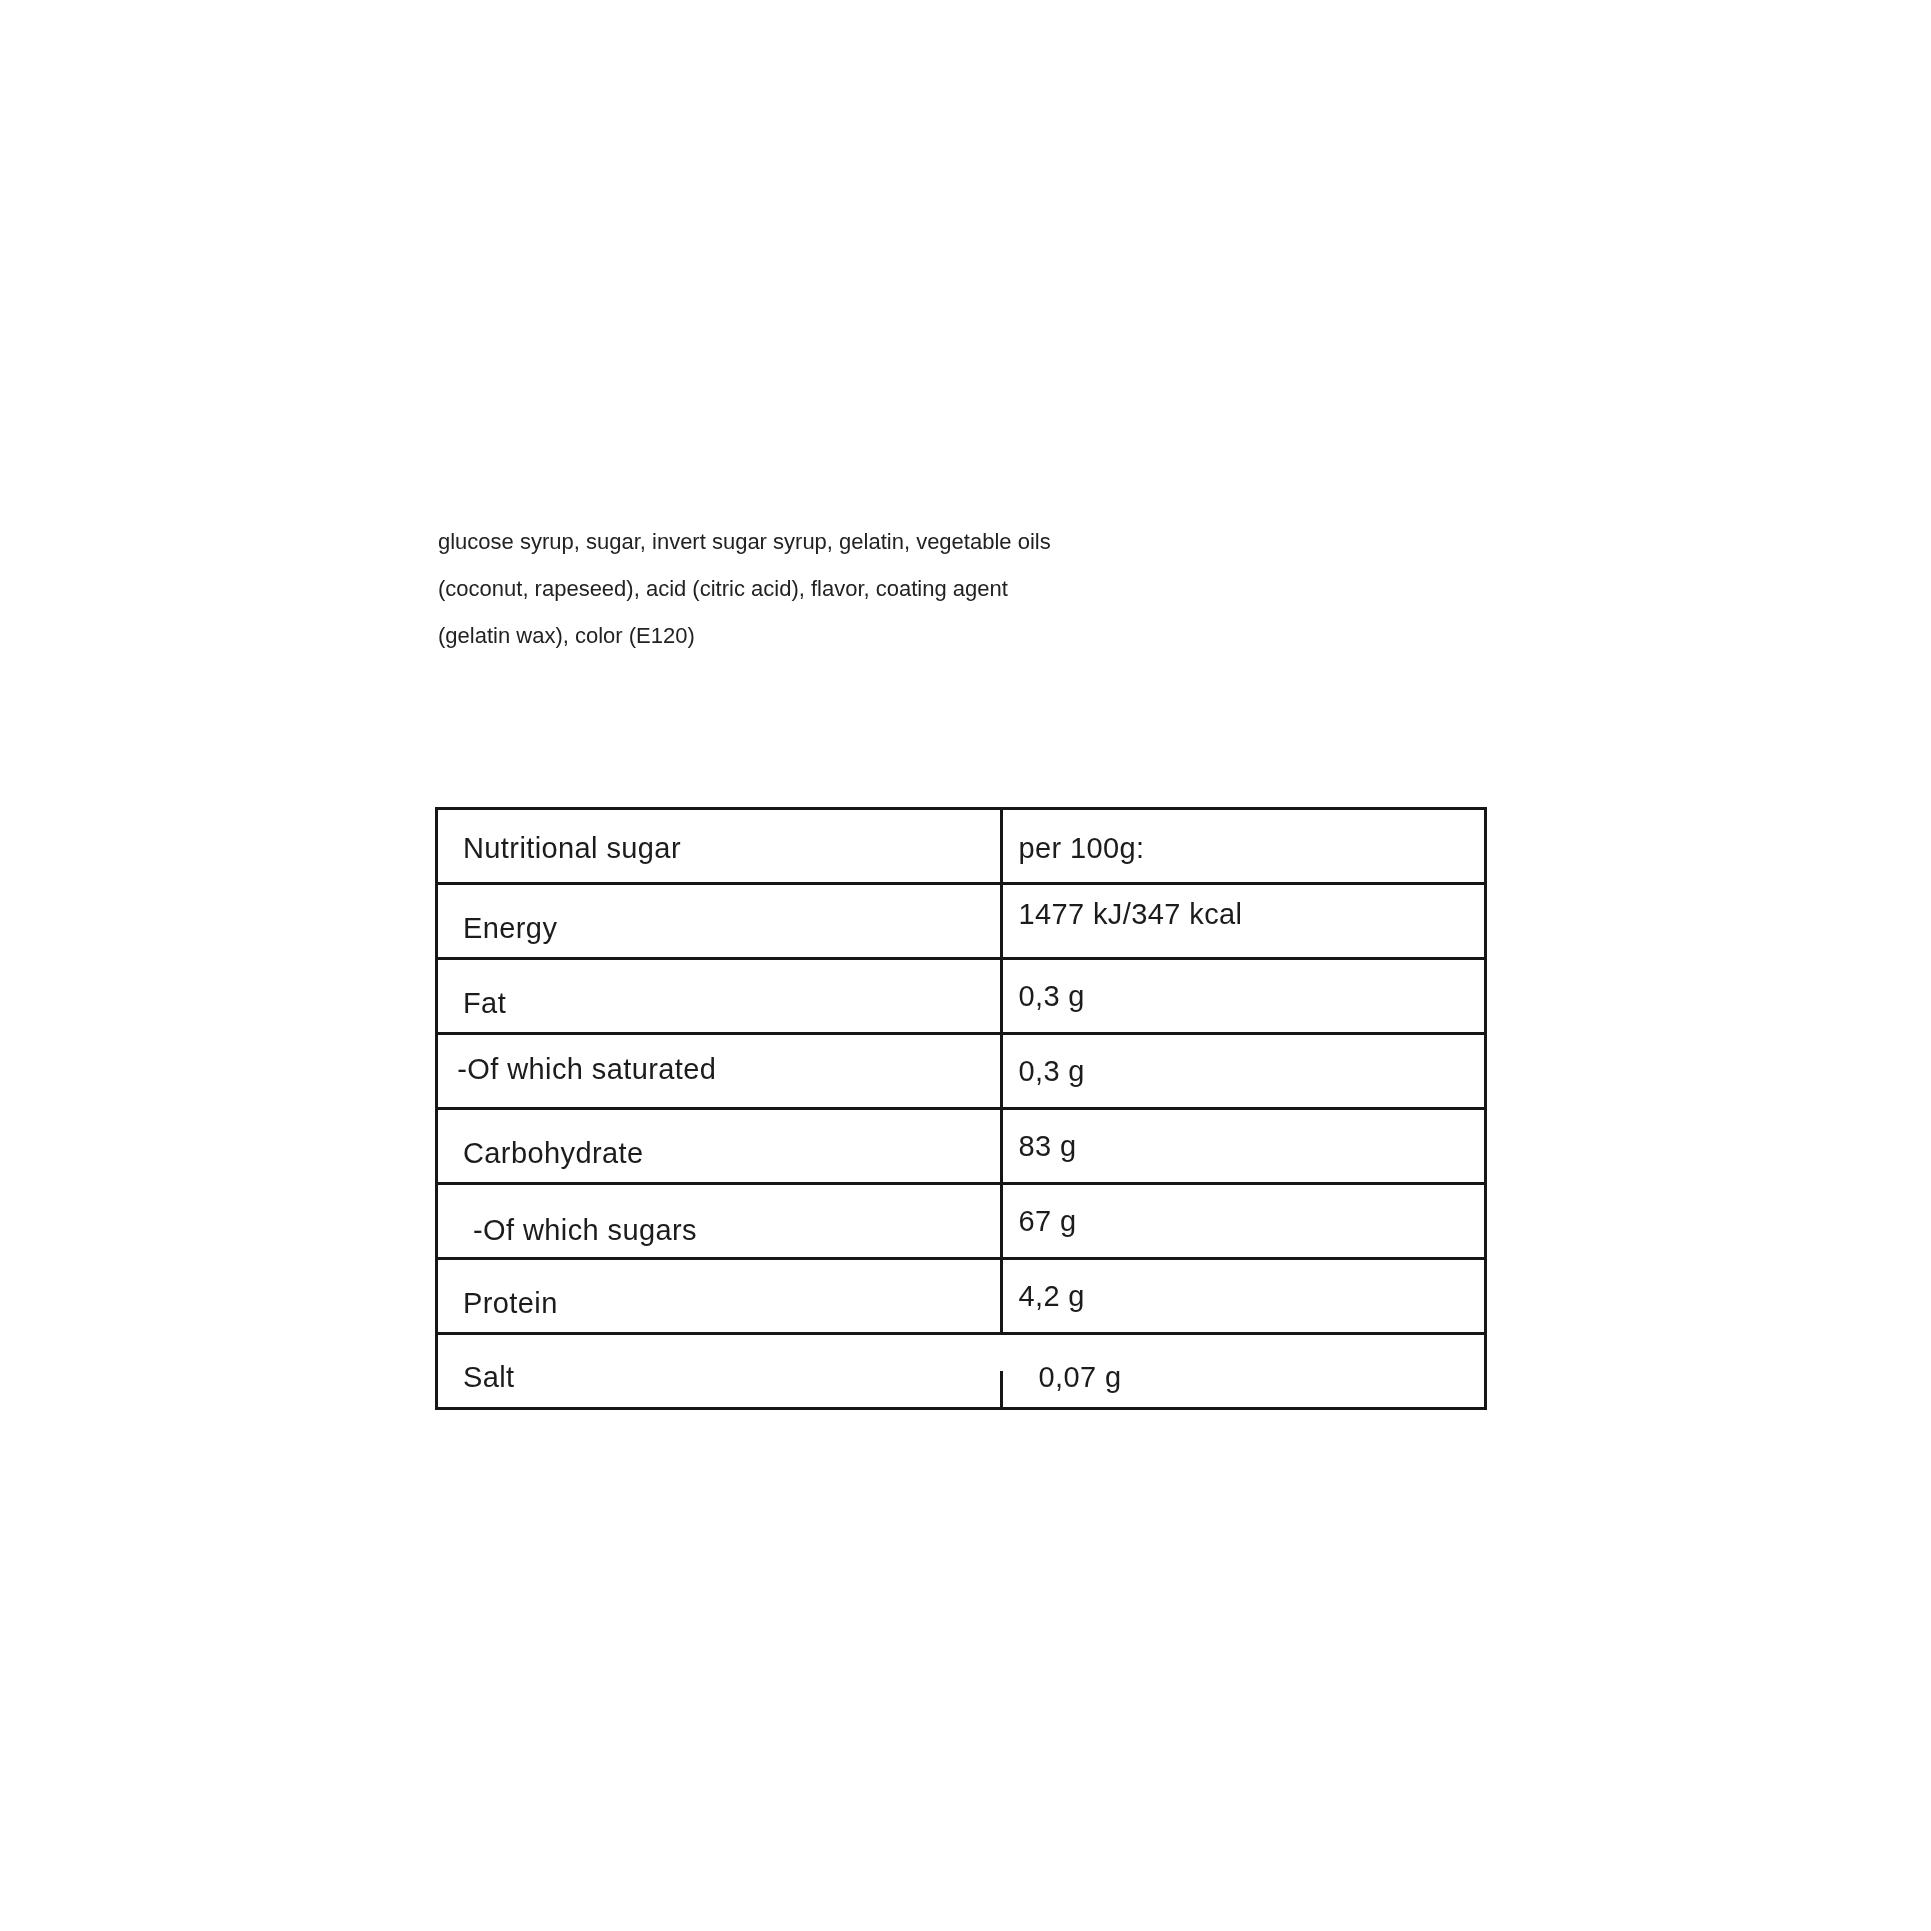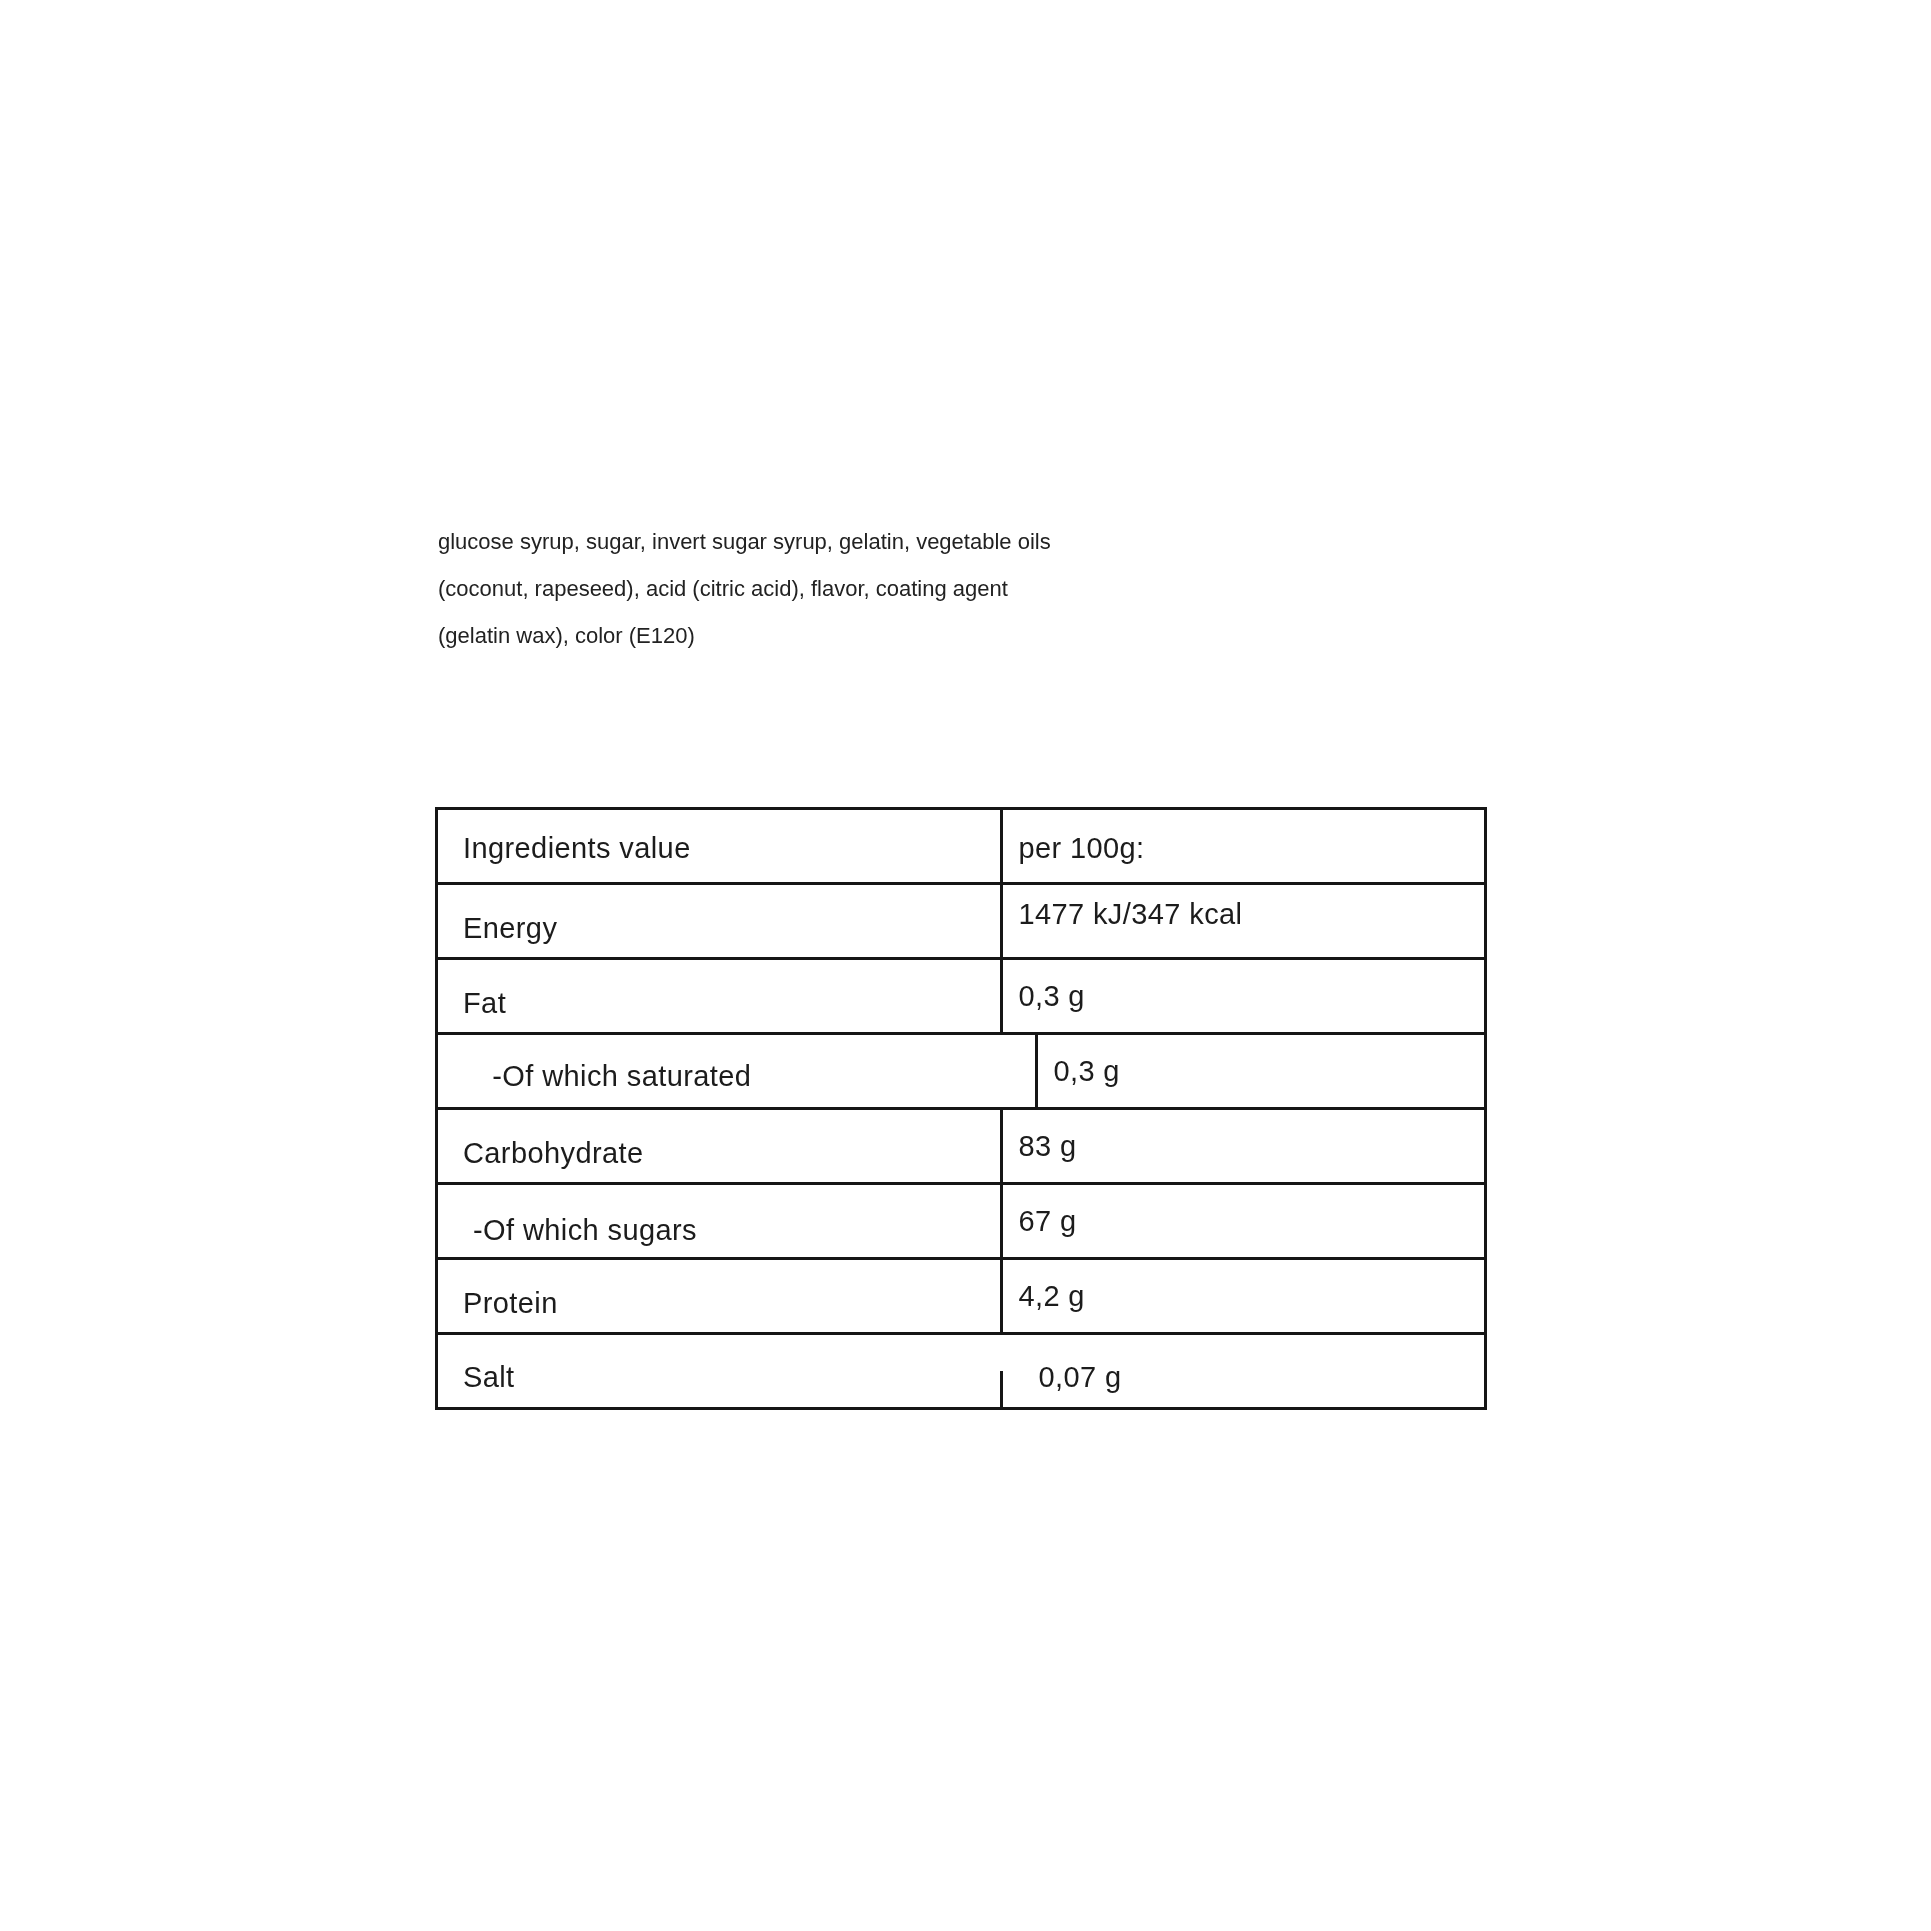"Ingredients value" div.nt-cell-label { text: Ingredients value -> Nutritional sugar }
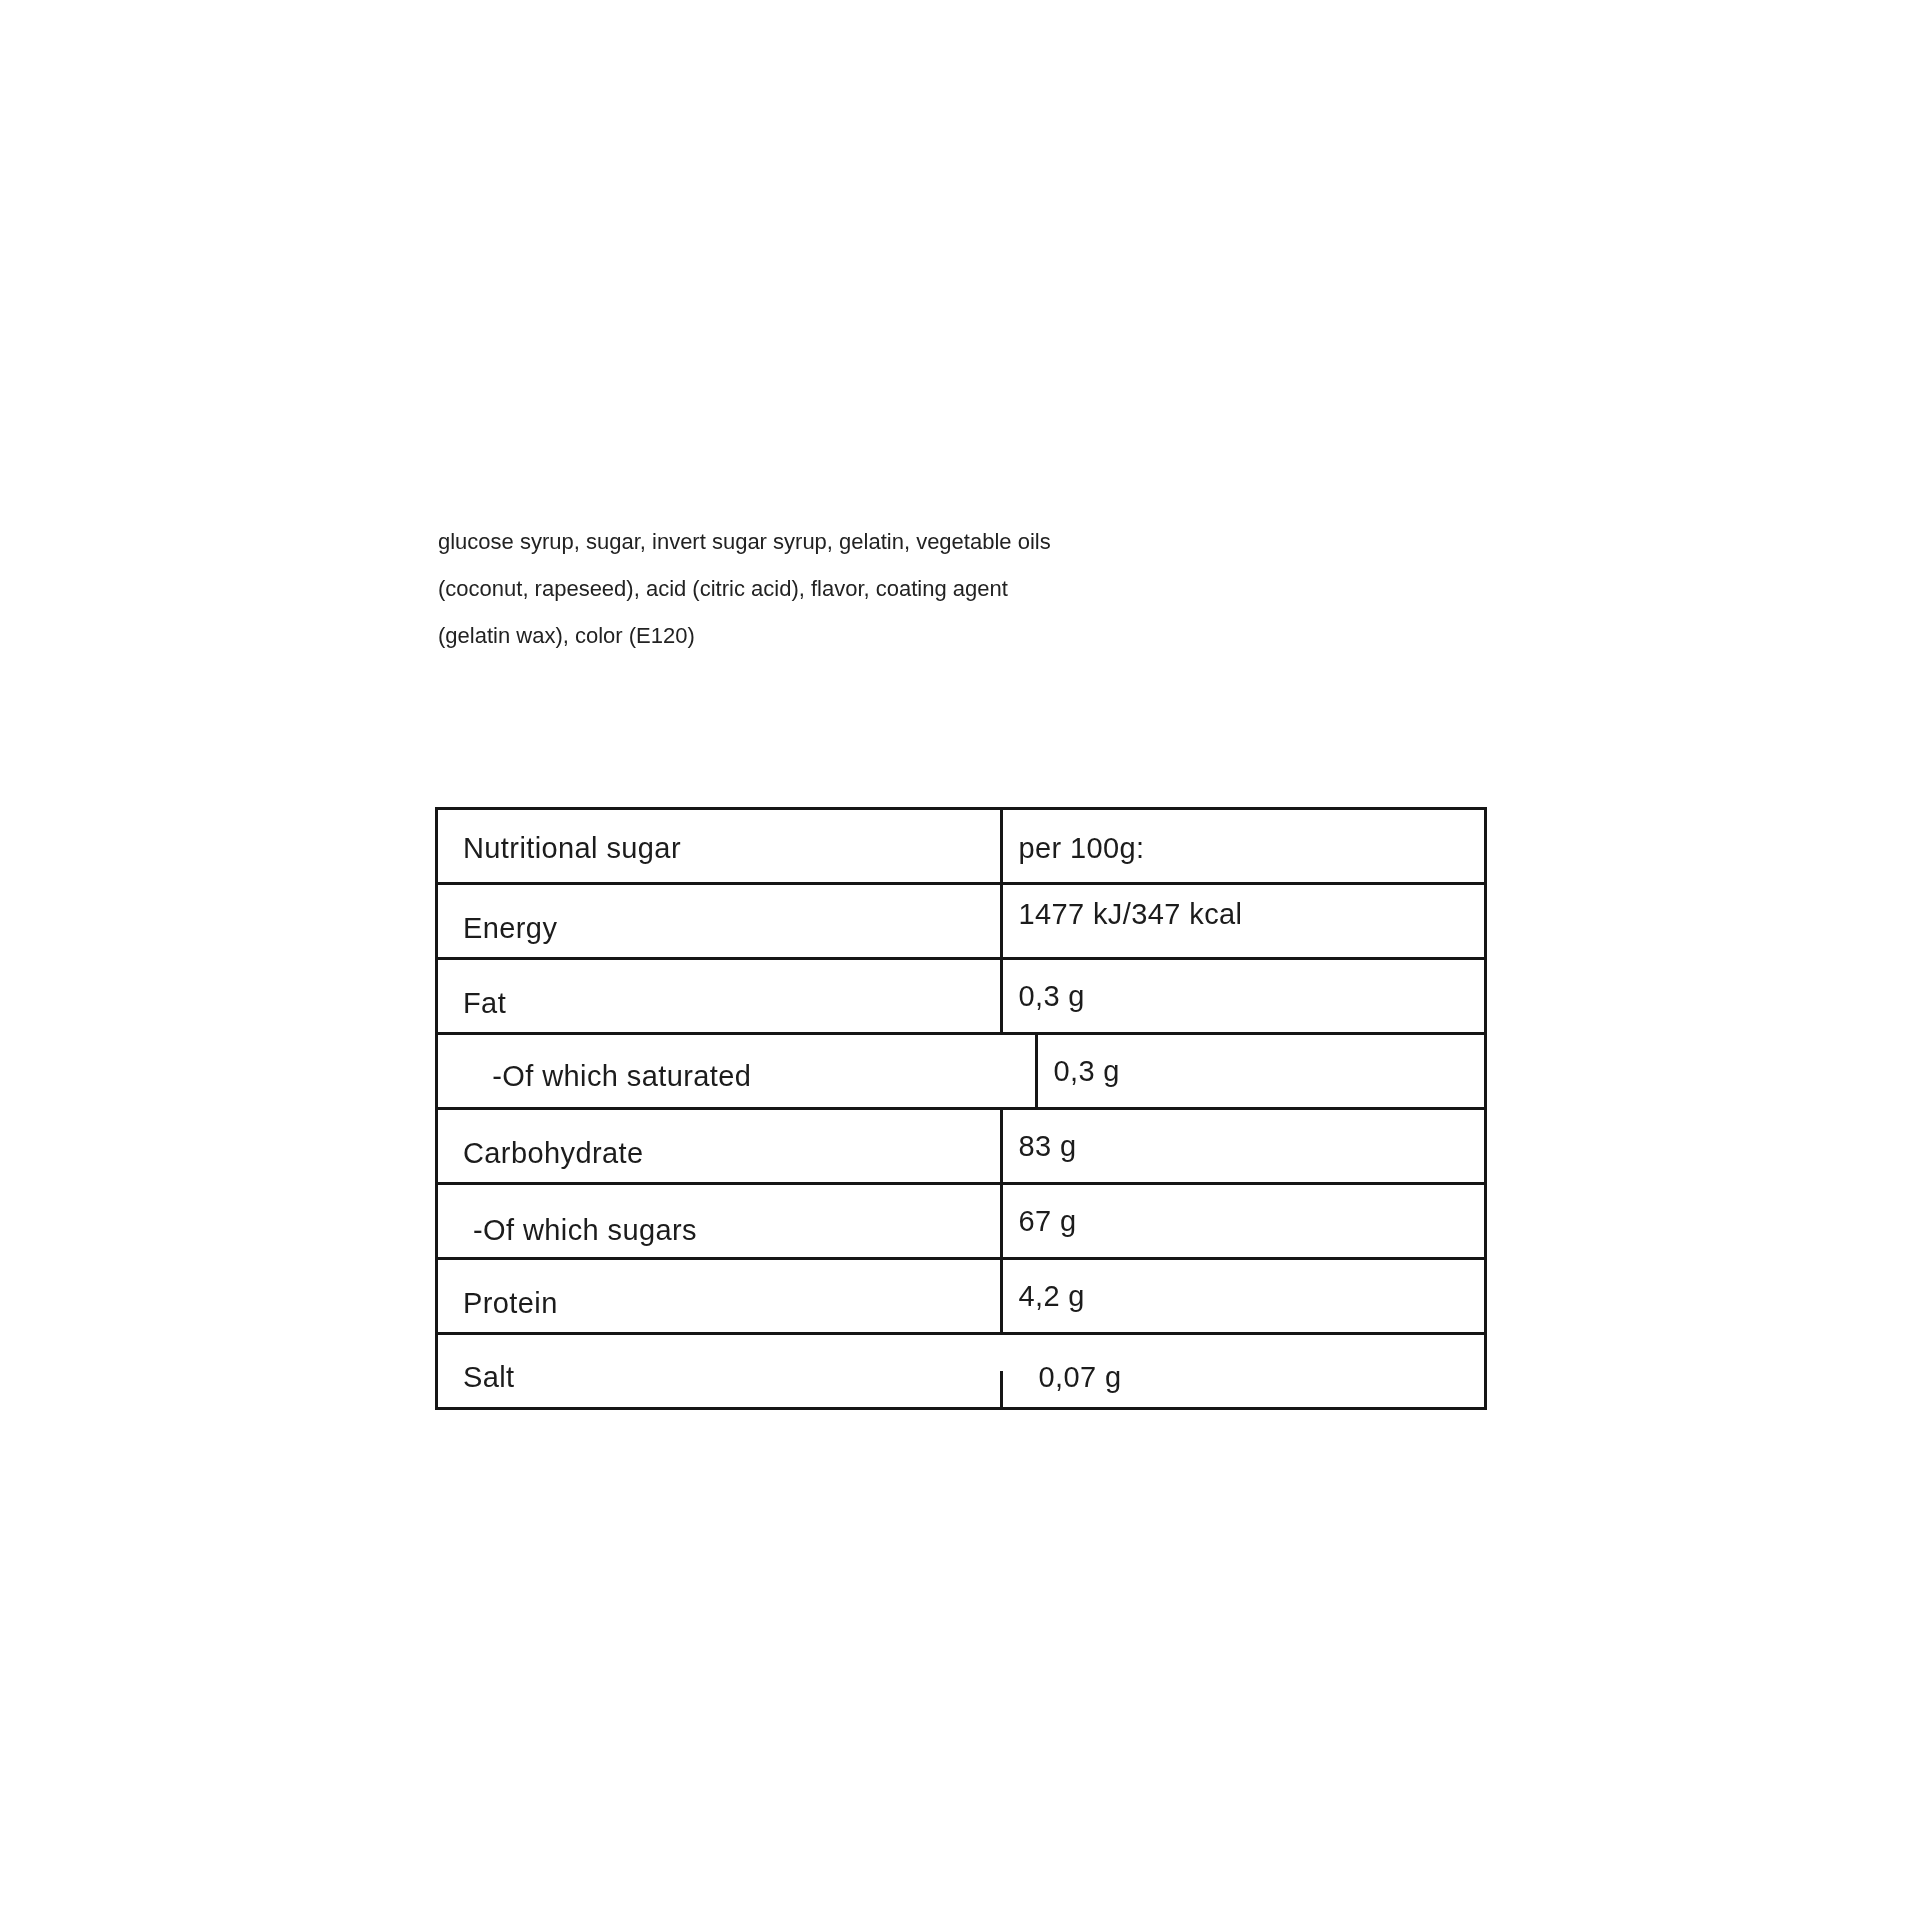"-Of which saturated" .nt-row:nth-child(4) .nt-cell-label { margin-left: 35px -> none; padding-bottom: 14px -> 21px }
